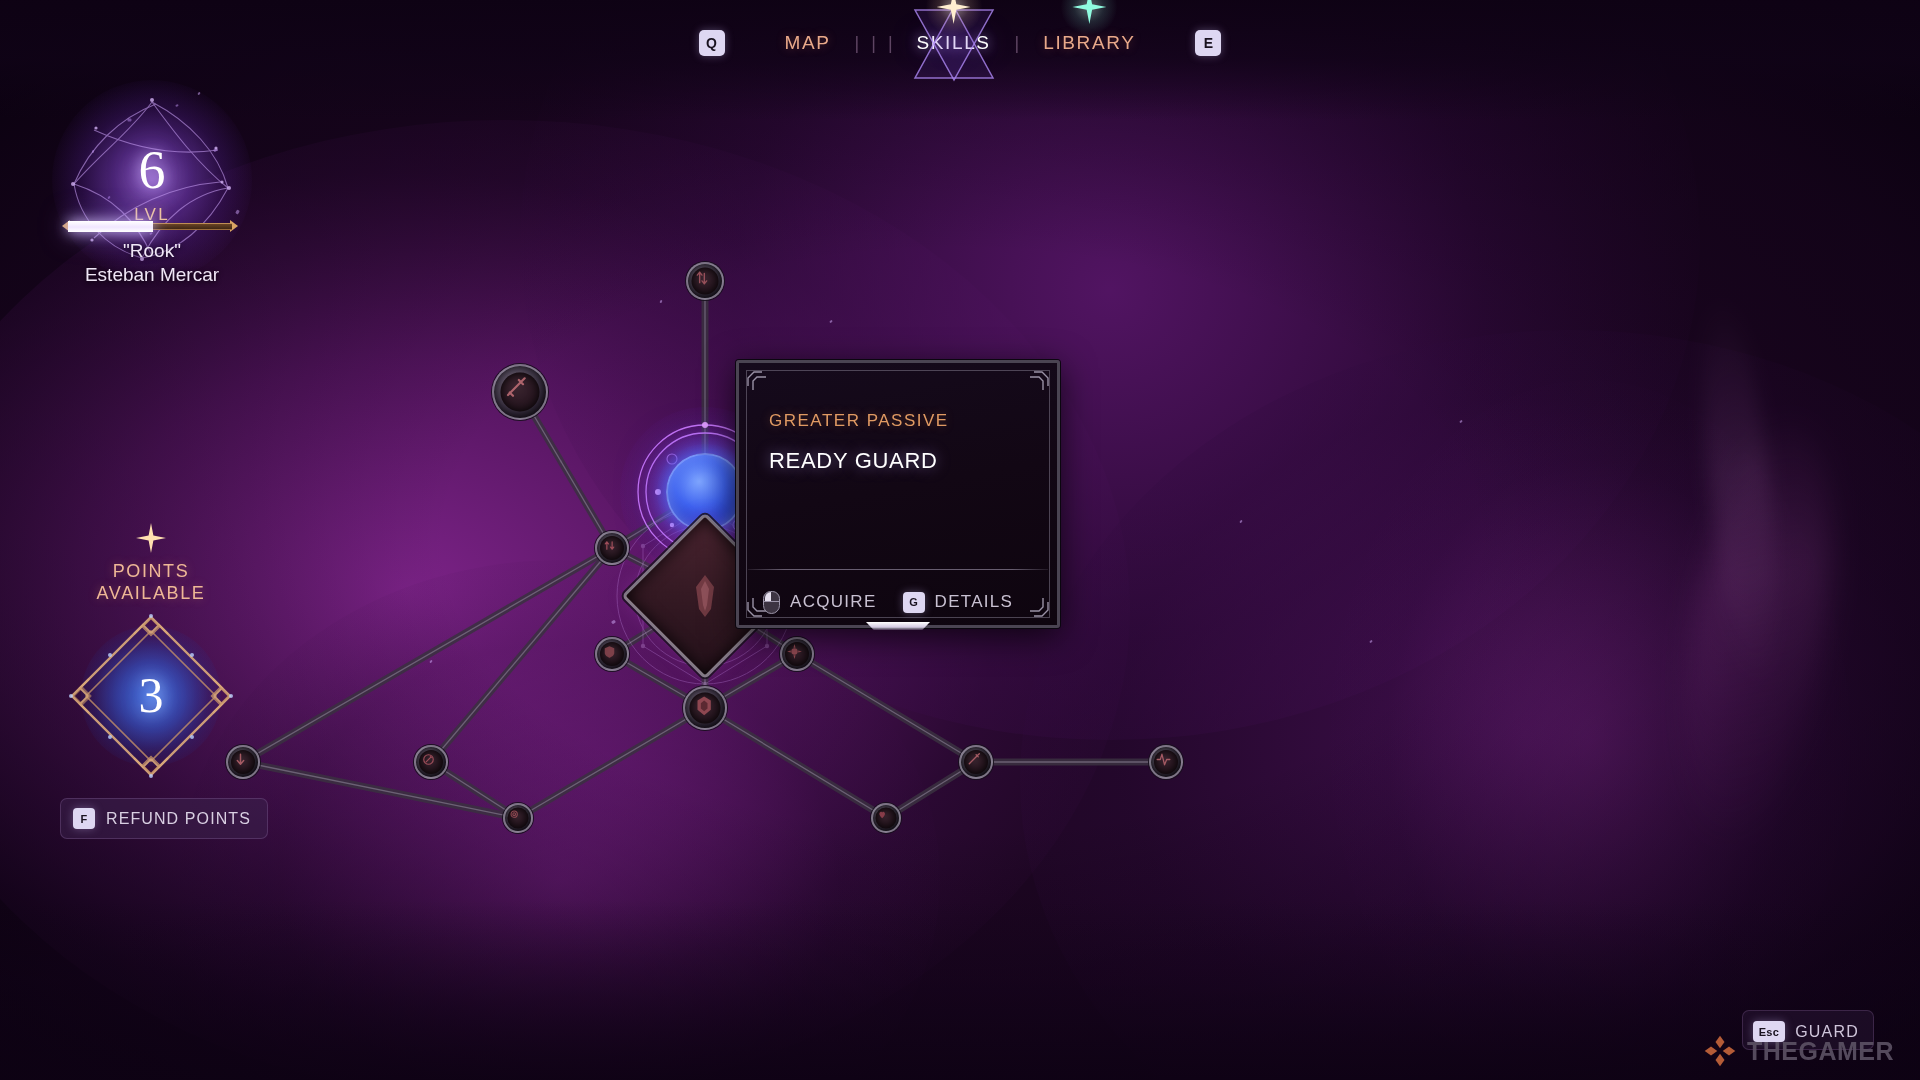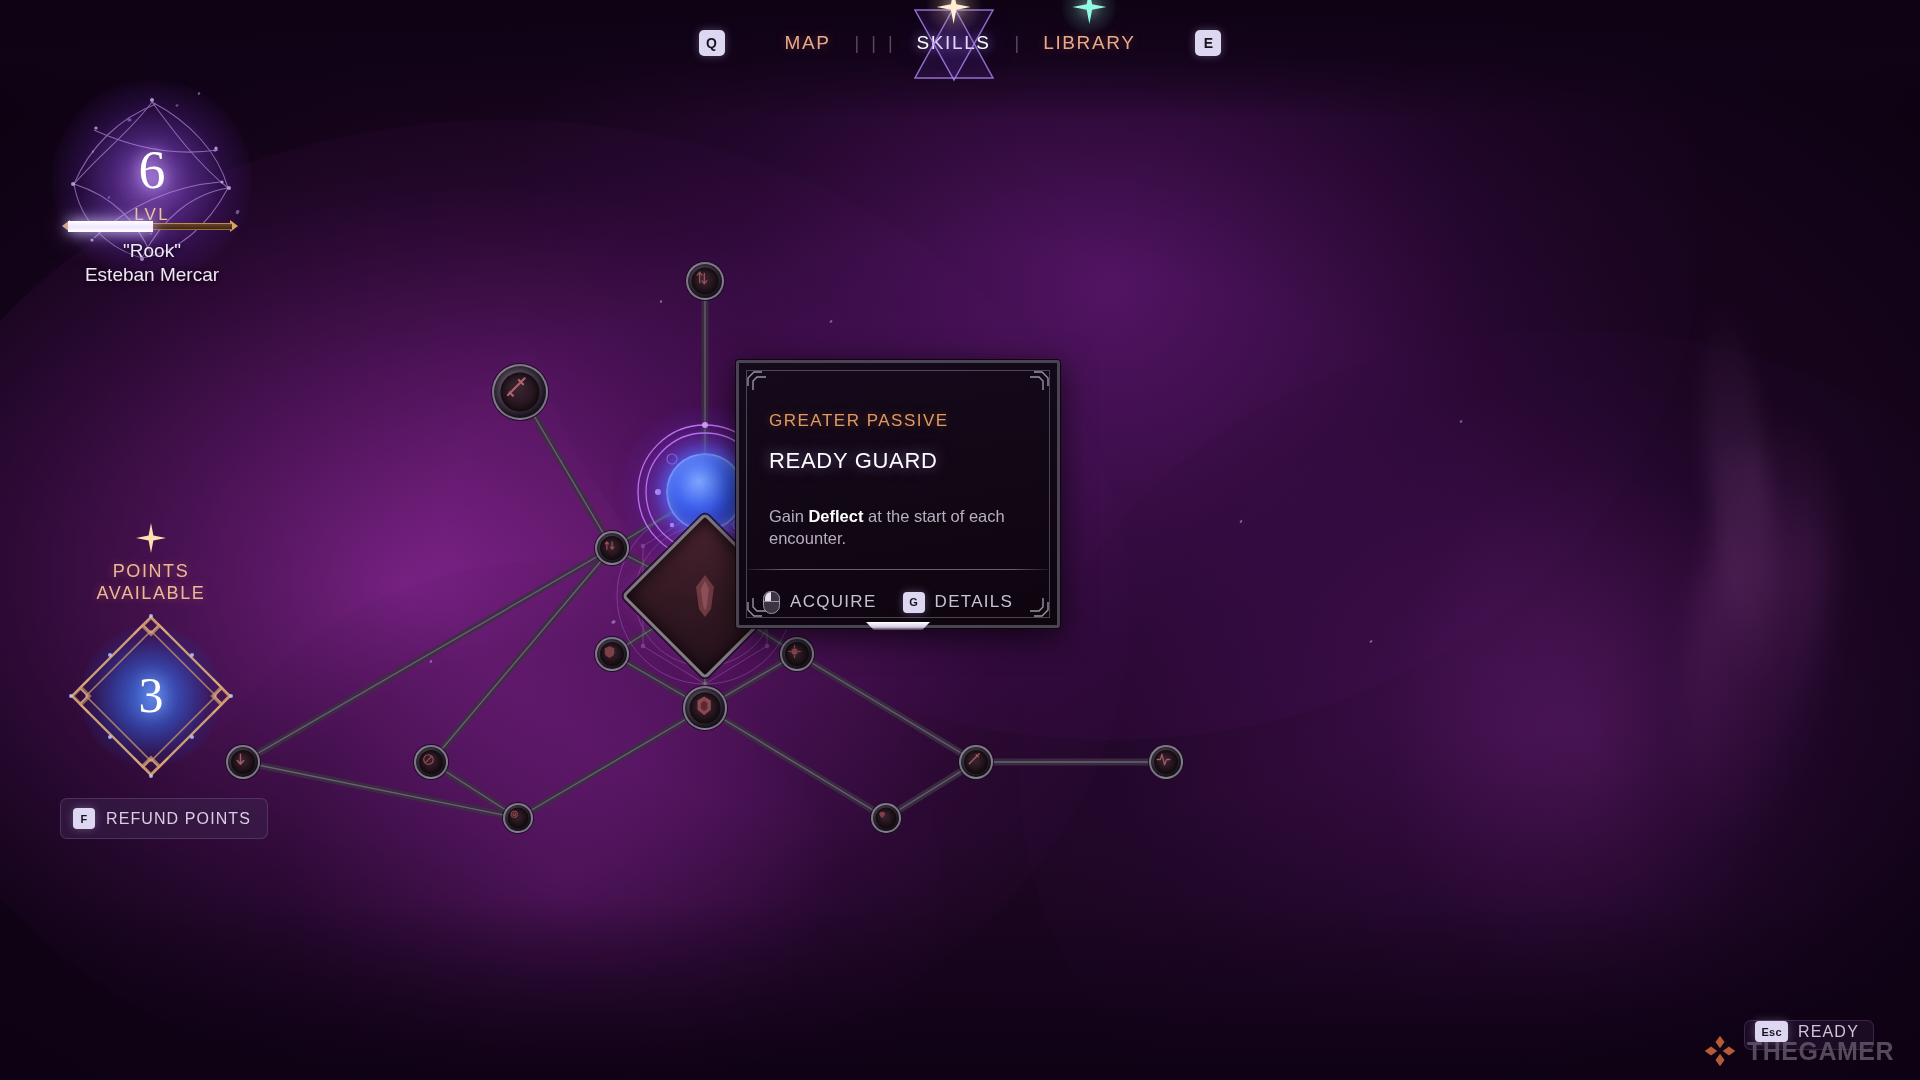"Gain Deflect at the start" div.tt-desc { html: <div> <span>Gain </span><b>Deflect</b><span> at the start of each encounter.</span> </div> -> none }
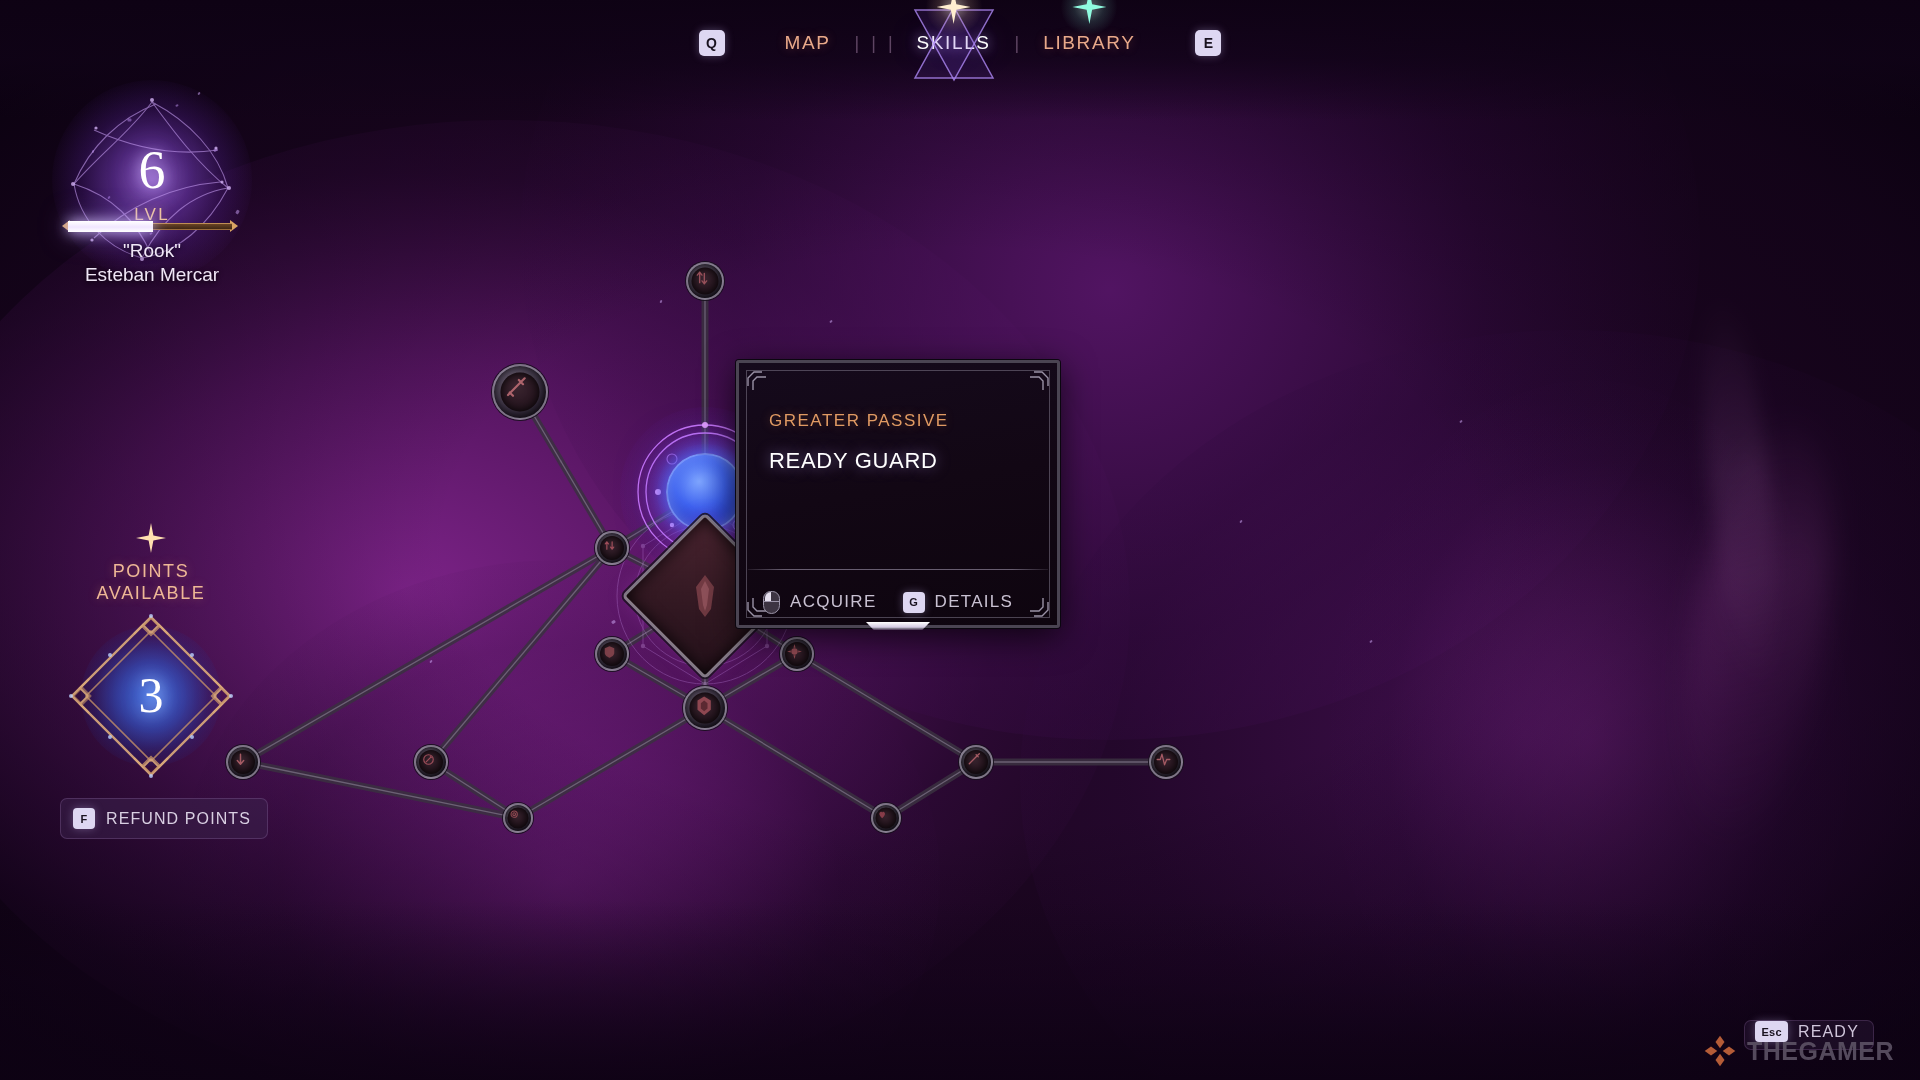"Esc" .back-btn { padding: 0 14px 7px 10px -> 10px 14px 7px 10px }
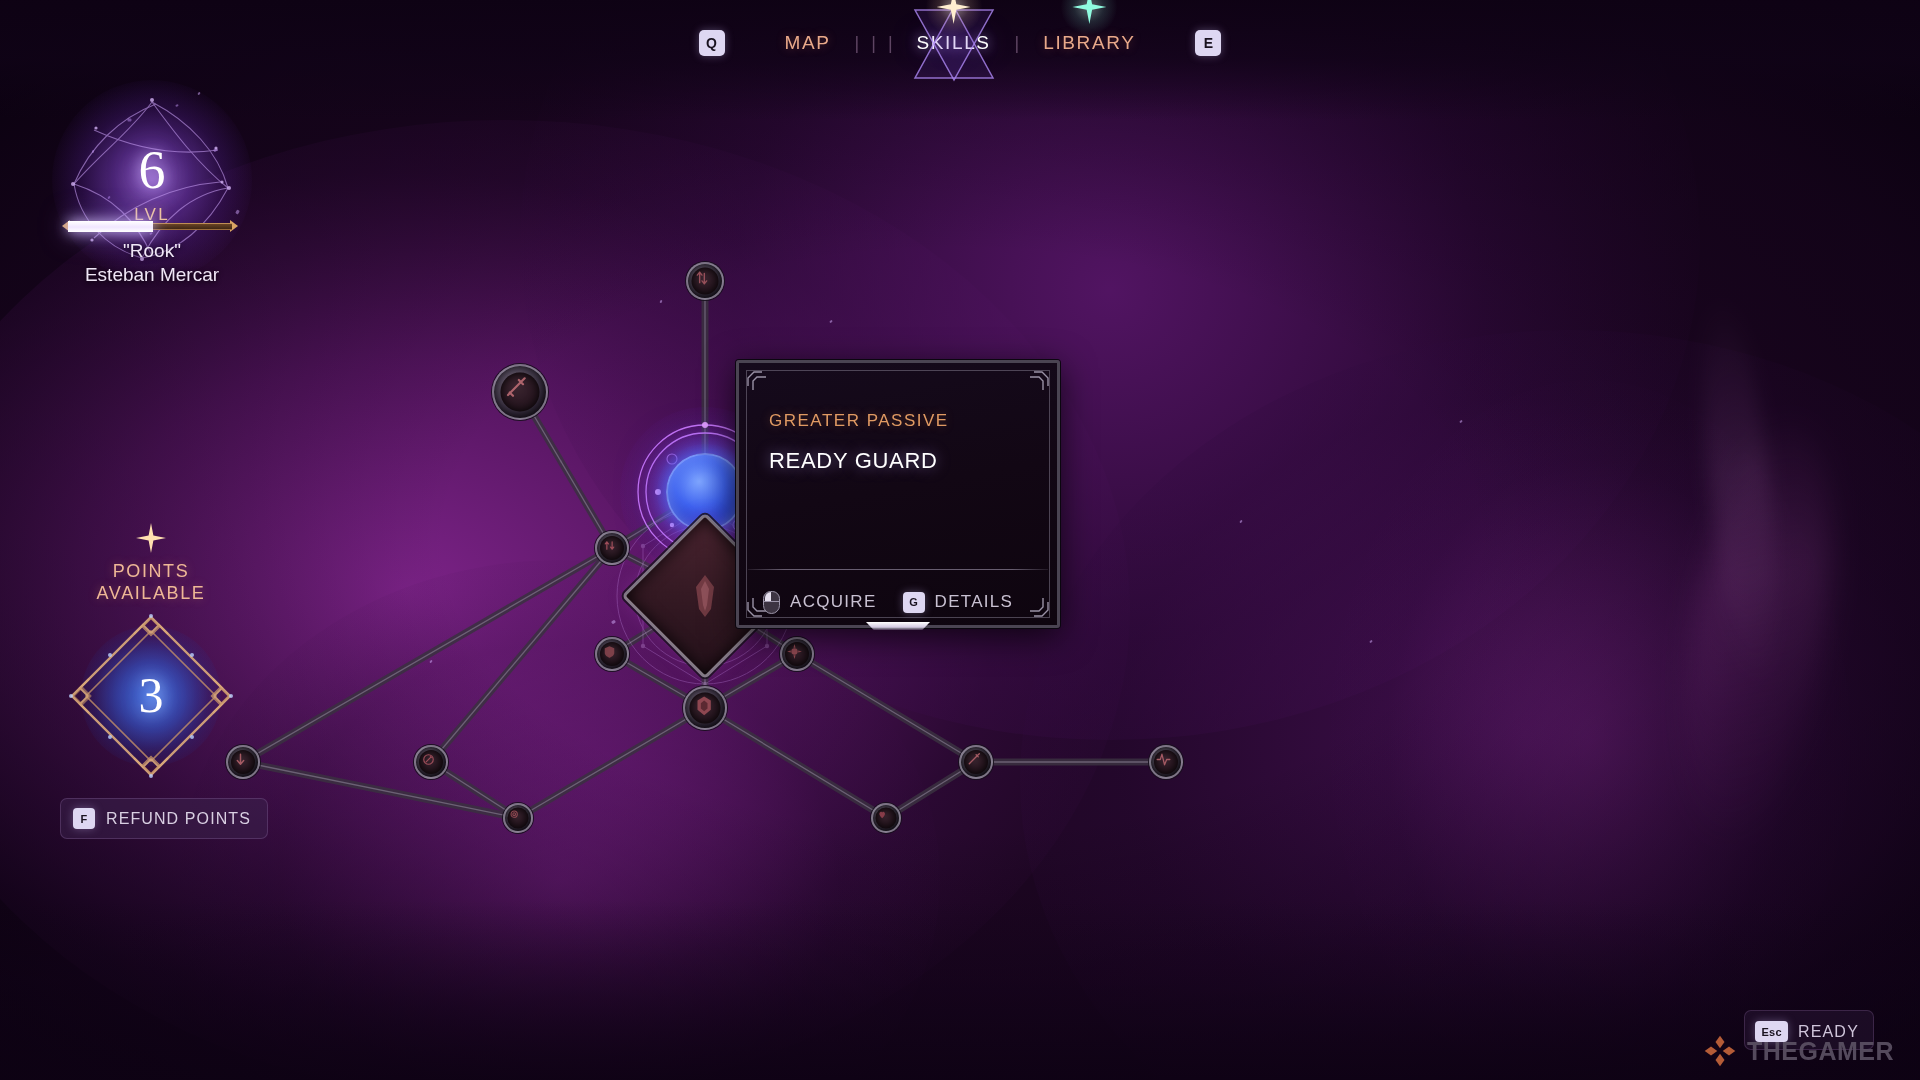"READY" span.lbl { text: READY -> GUARD }
